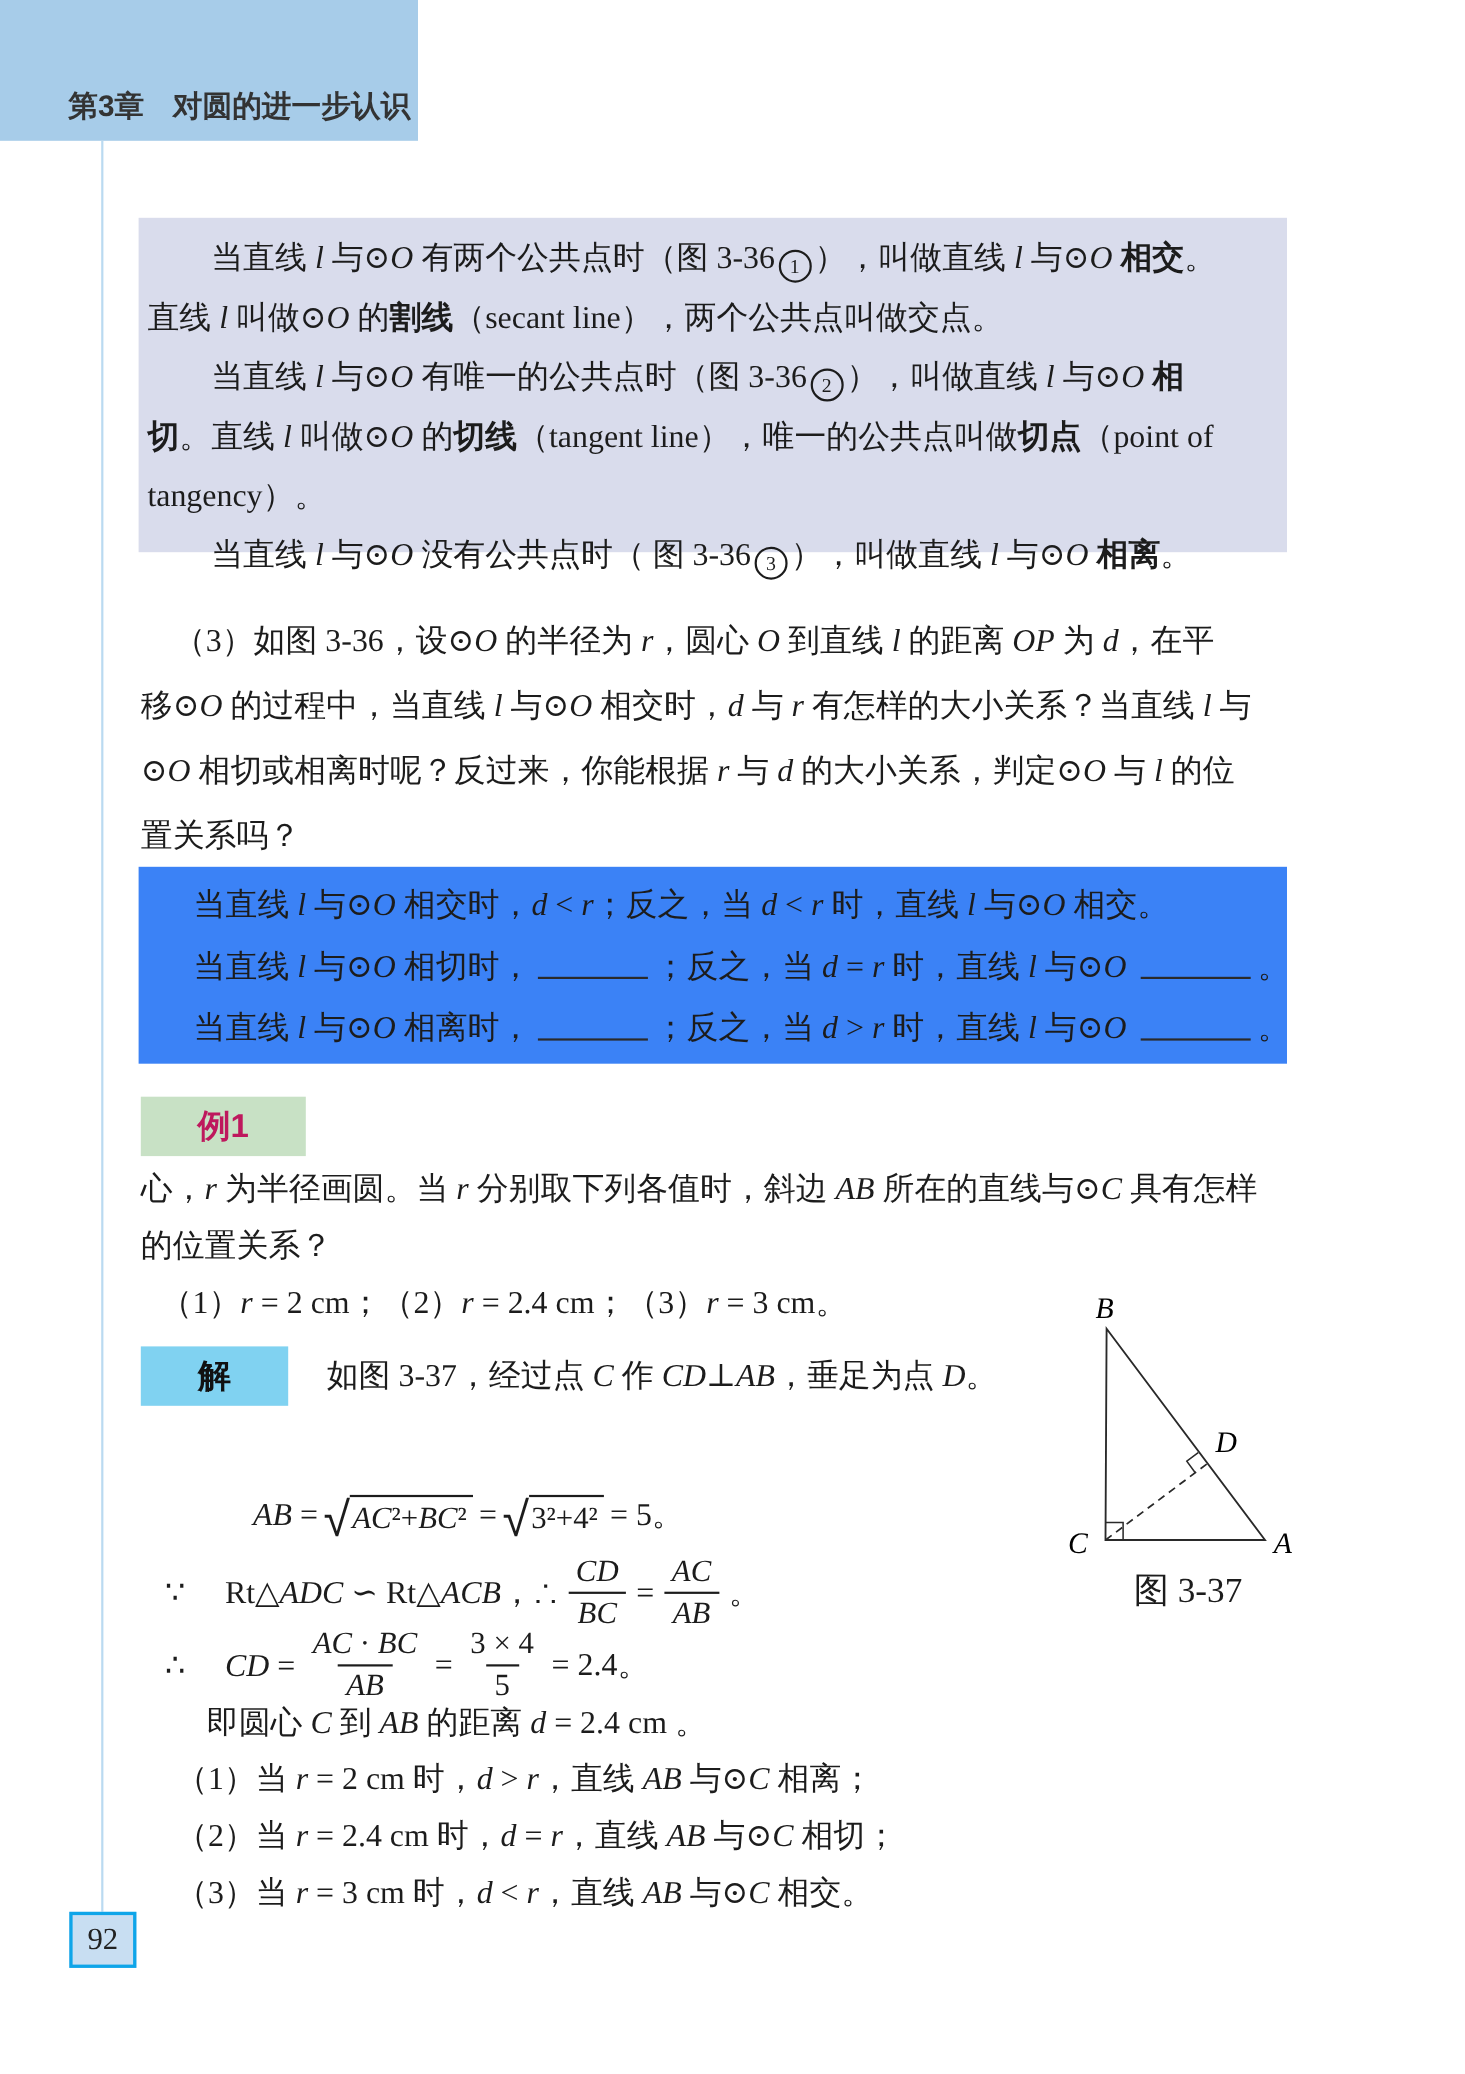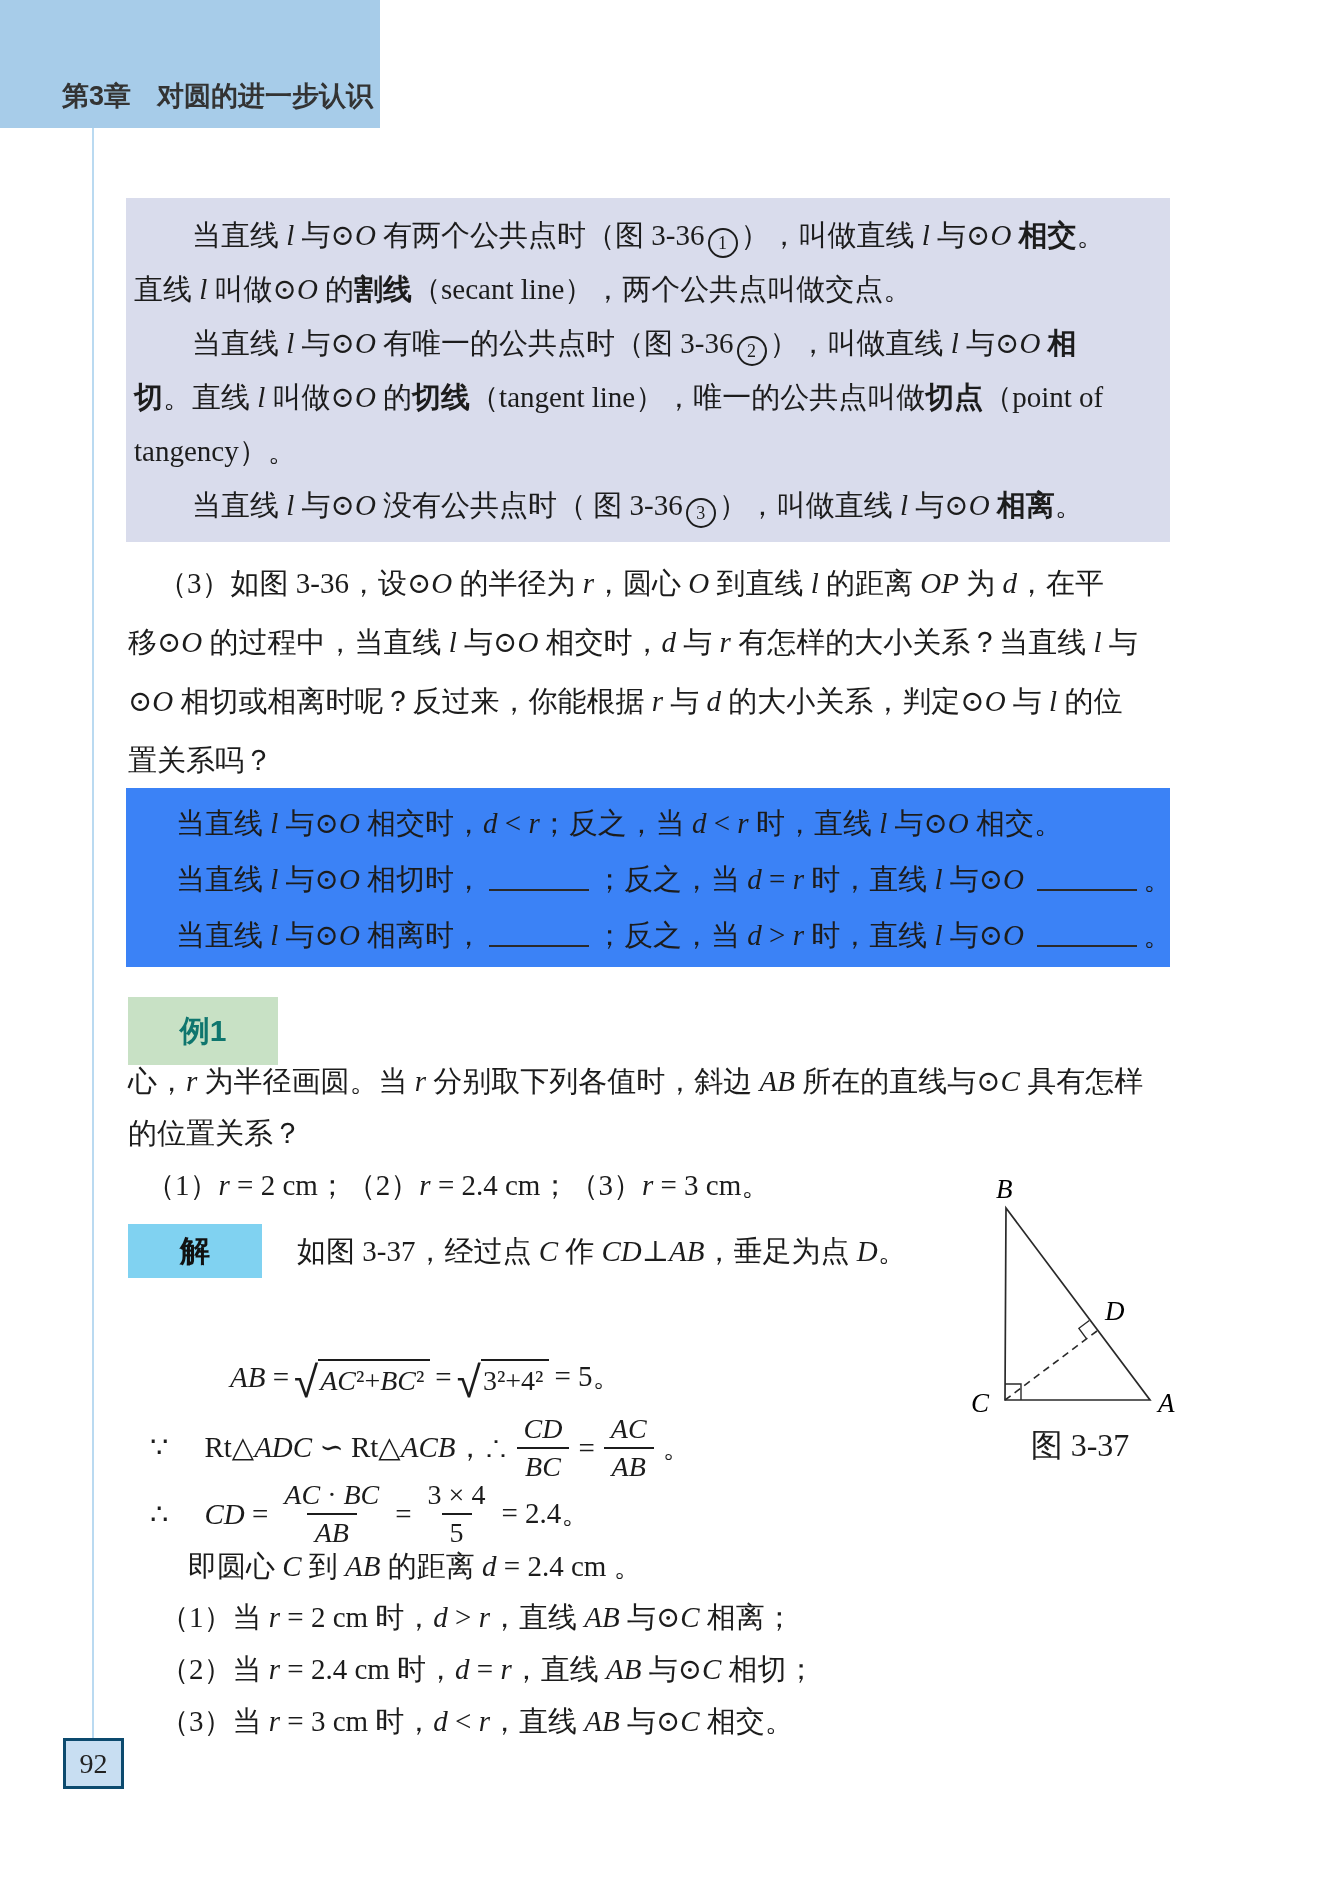"当直线 l 与⊙O 有两个公共点时（图 3-36" .defbox { height: 344px -> 304px }
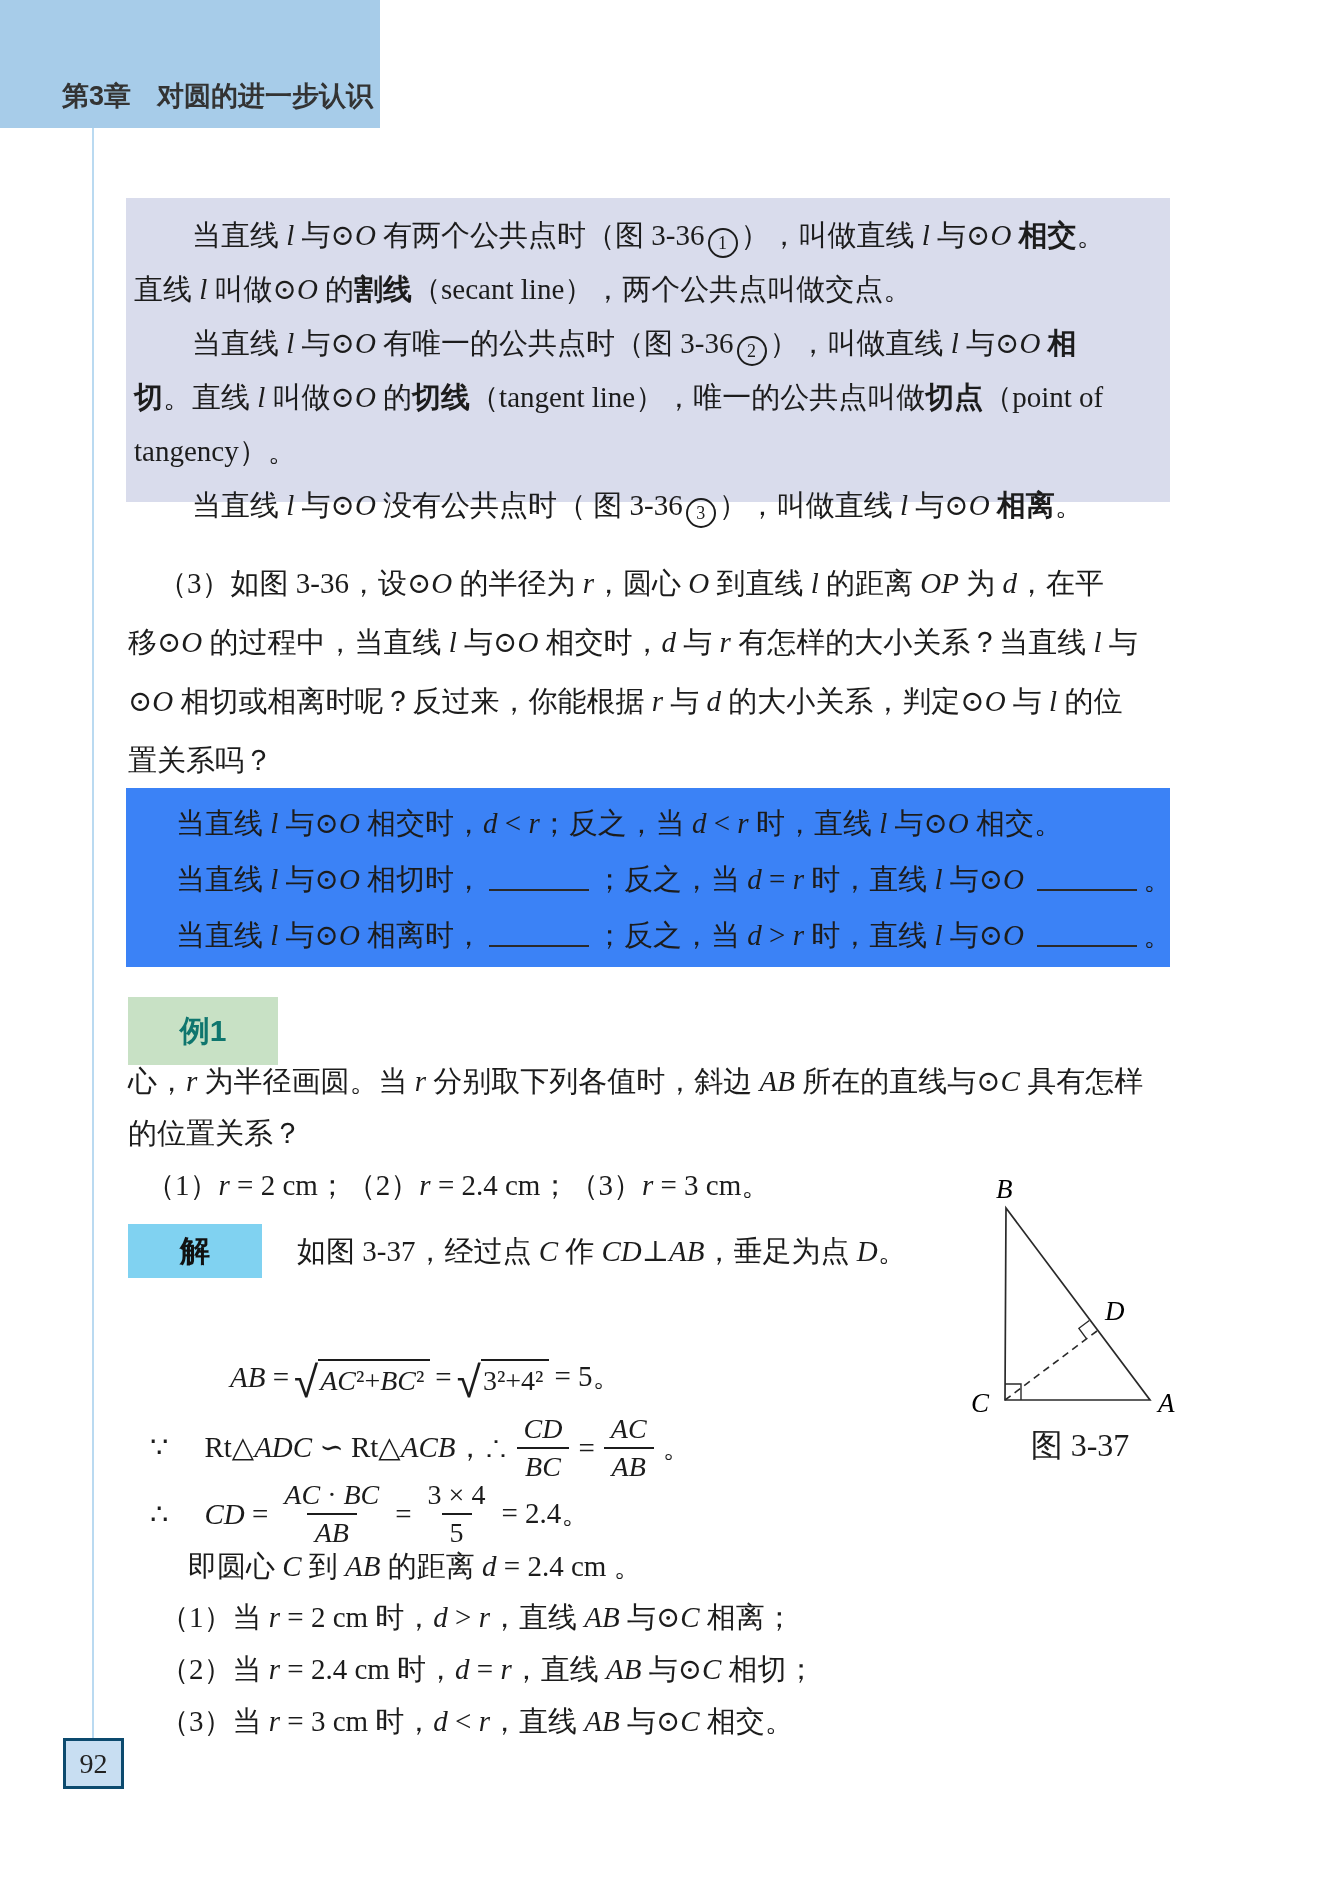"例1" .exlabel { color: #0f766e -> #be185d; height: 68px -> 54px }
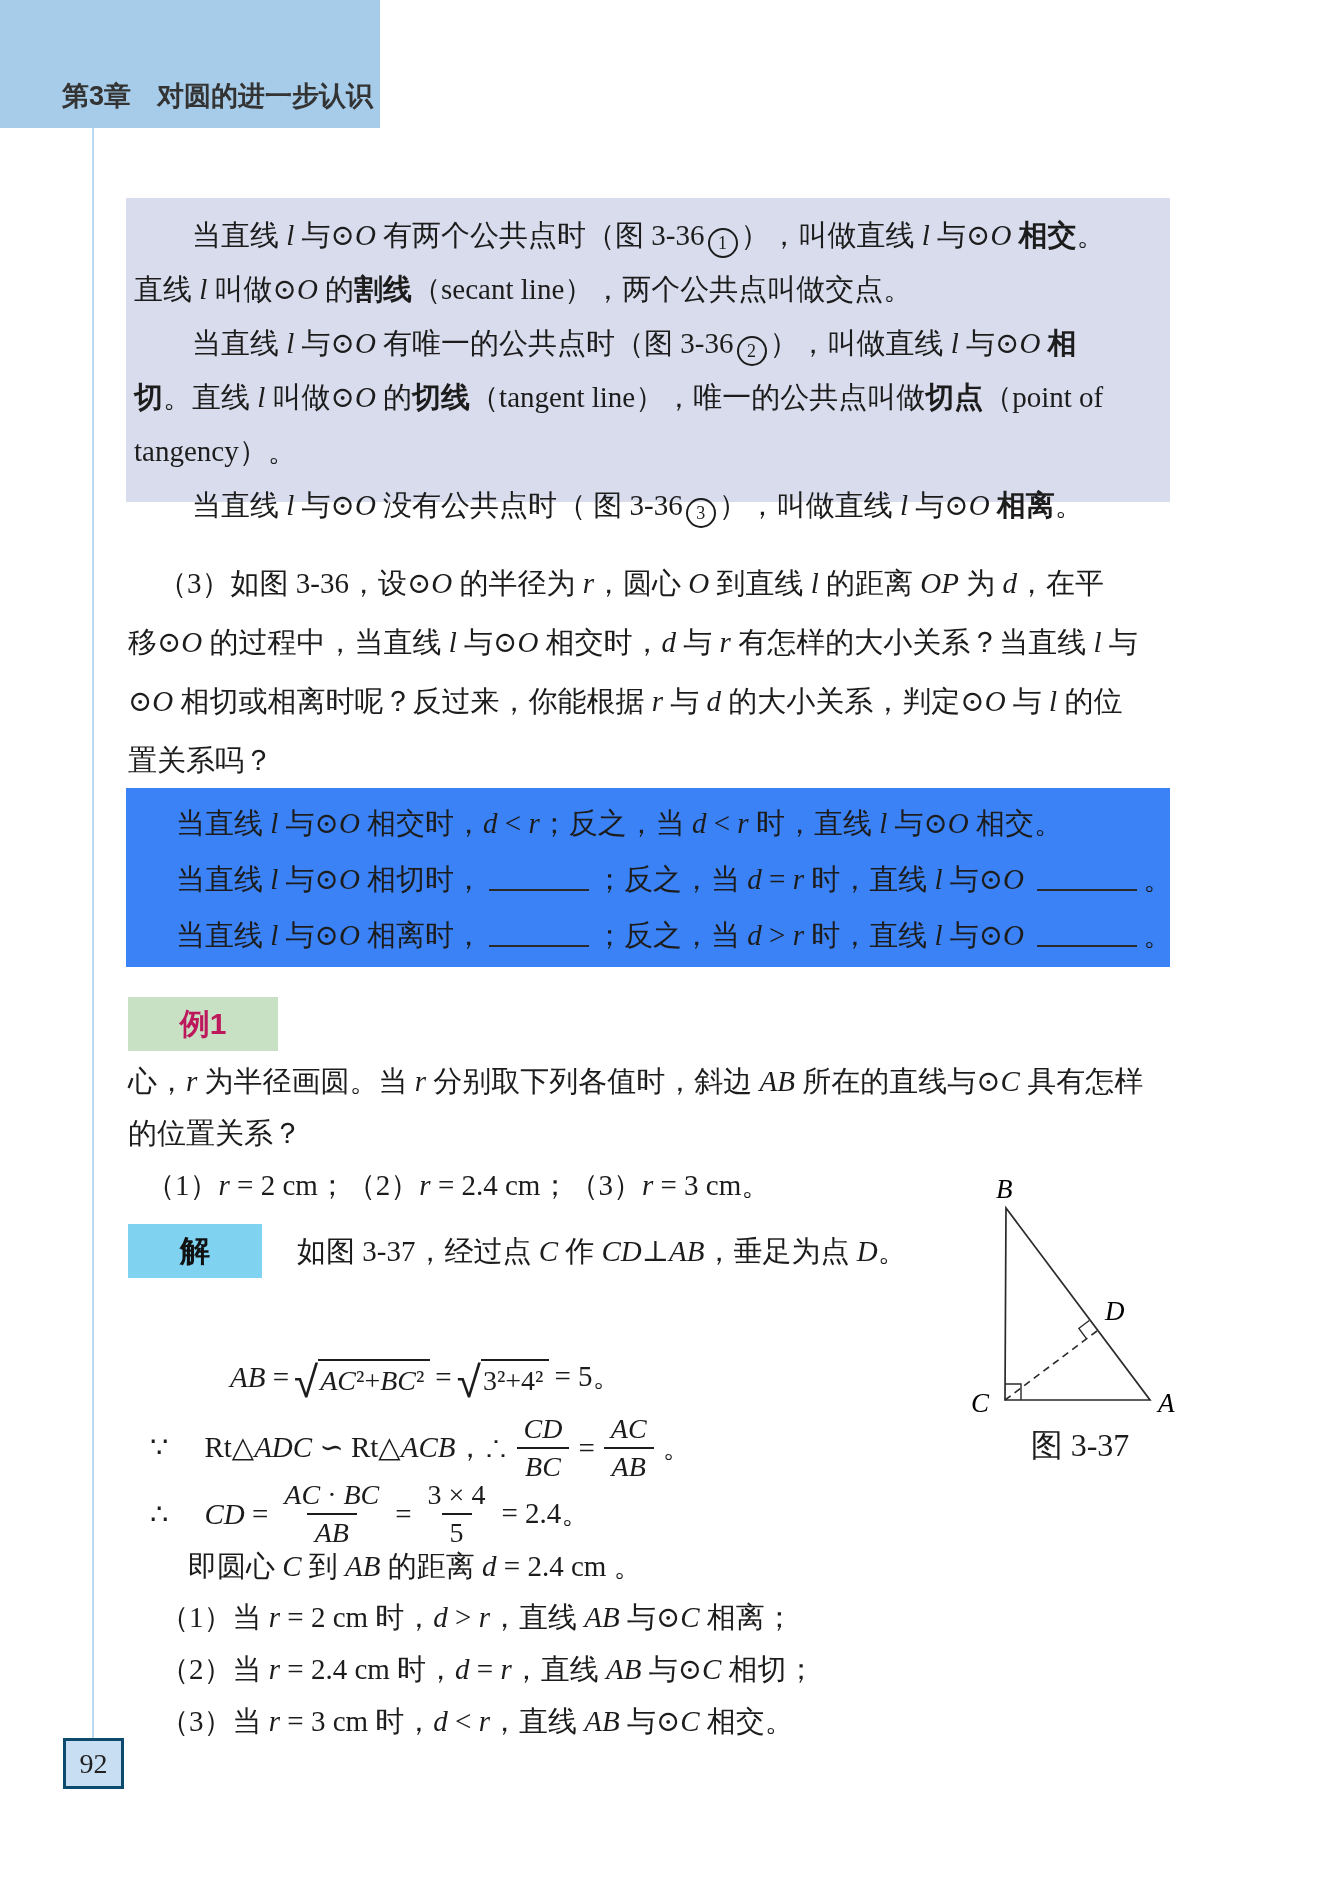"92" .pagenum { border: 3px solid #0c4a6e -> 3px solid #0ea5e9 }
